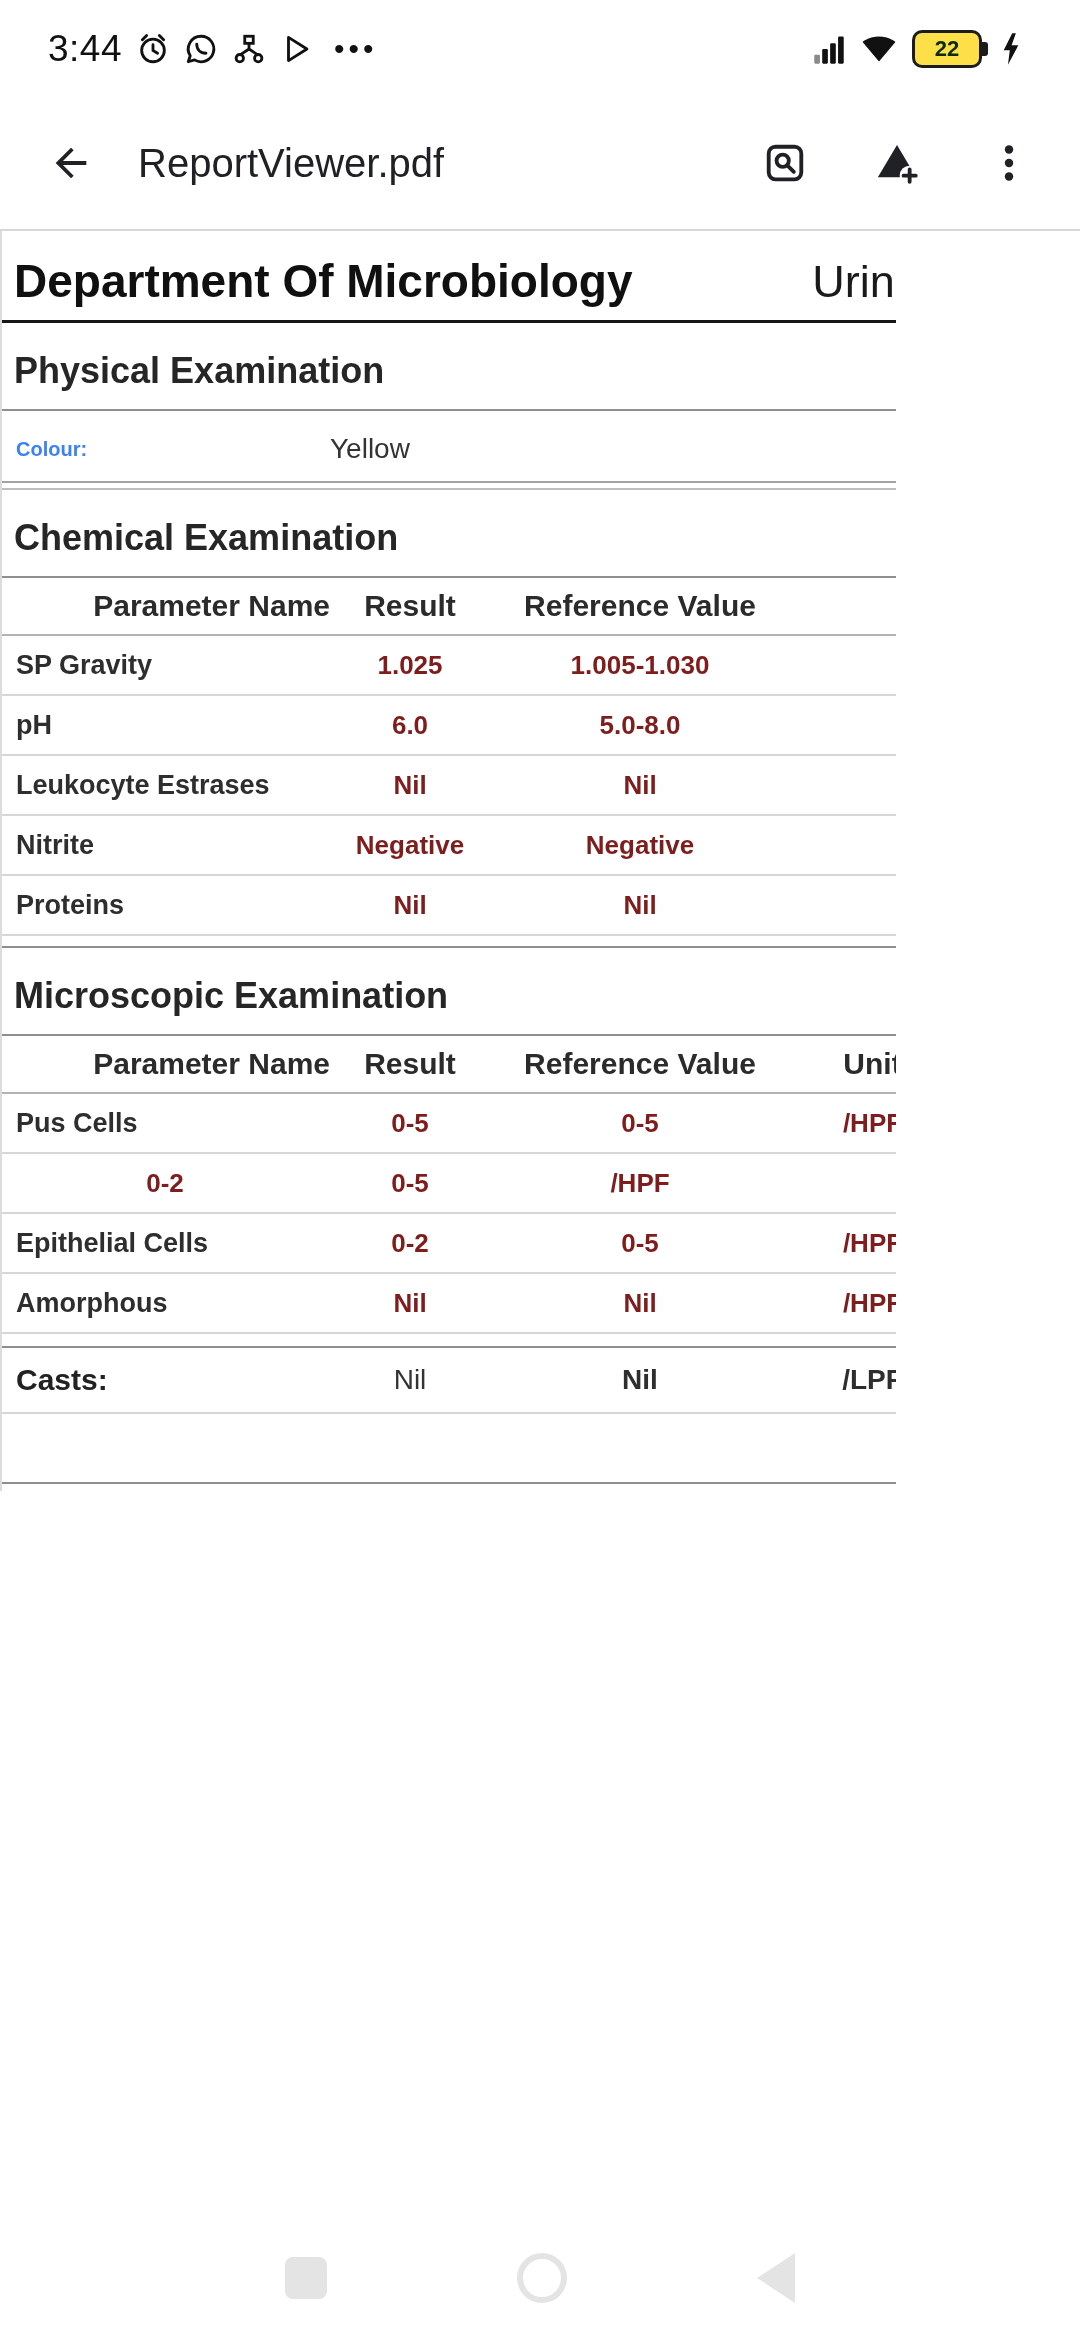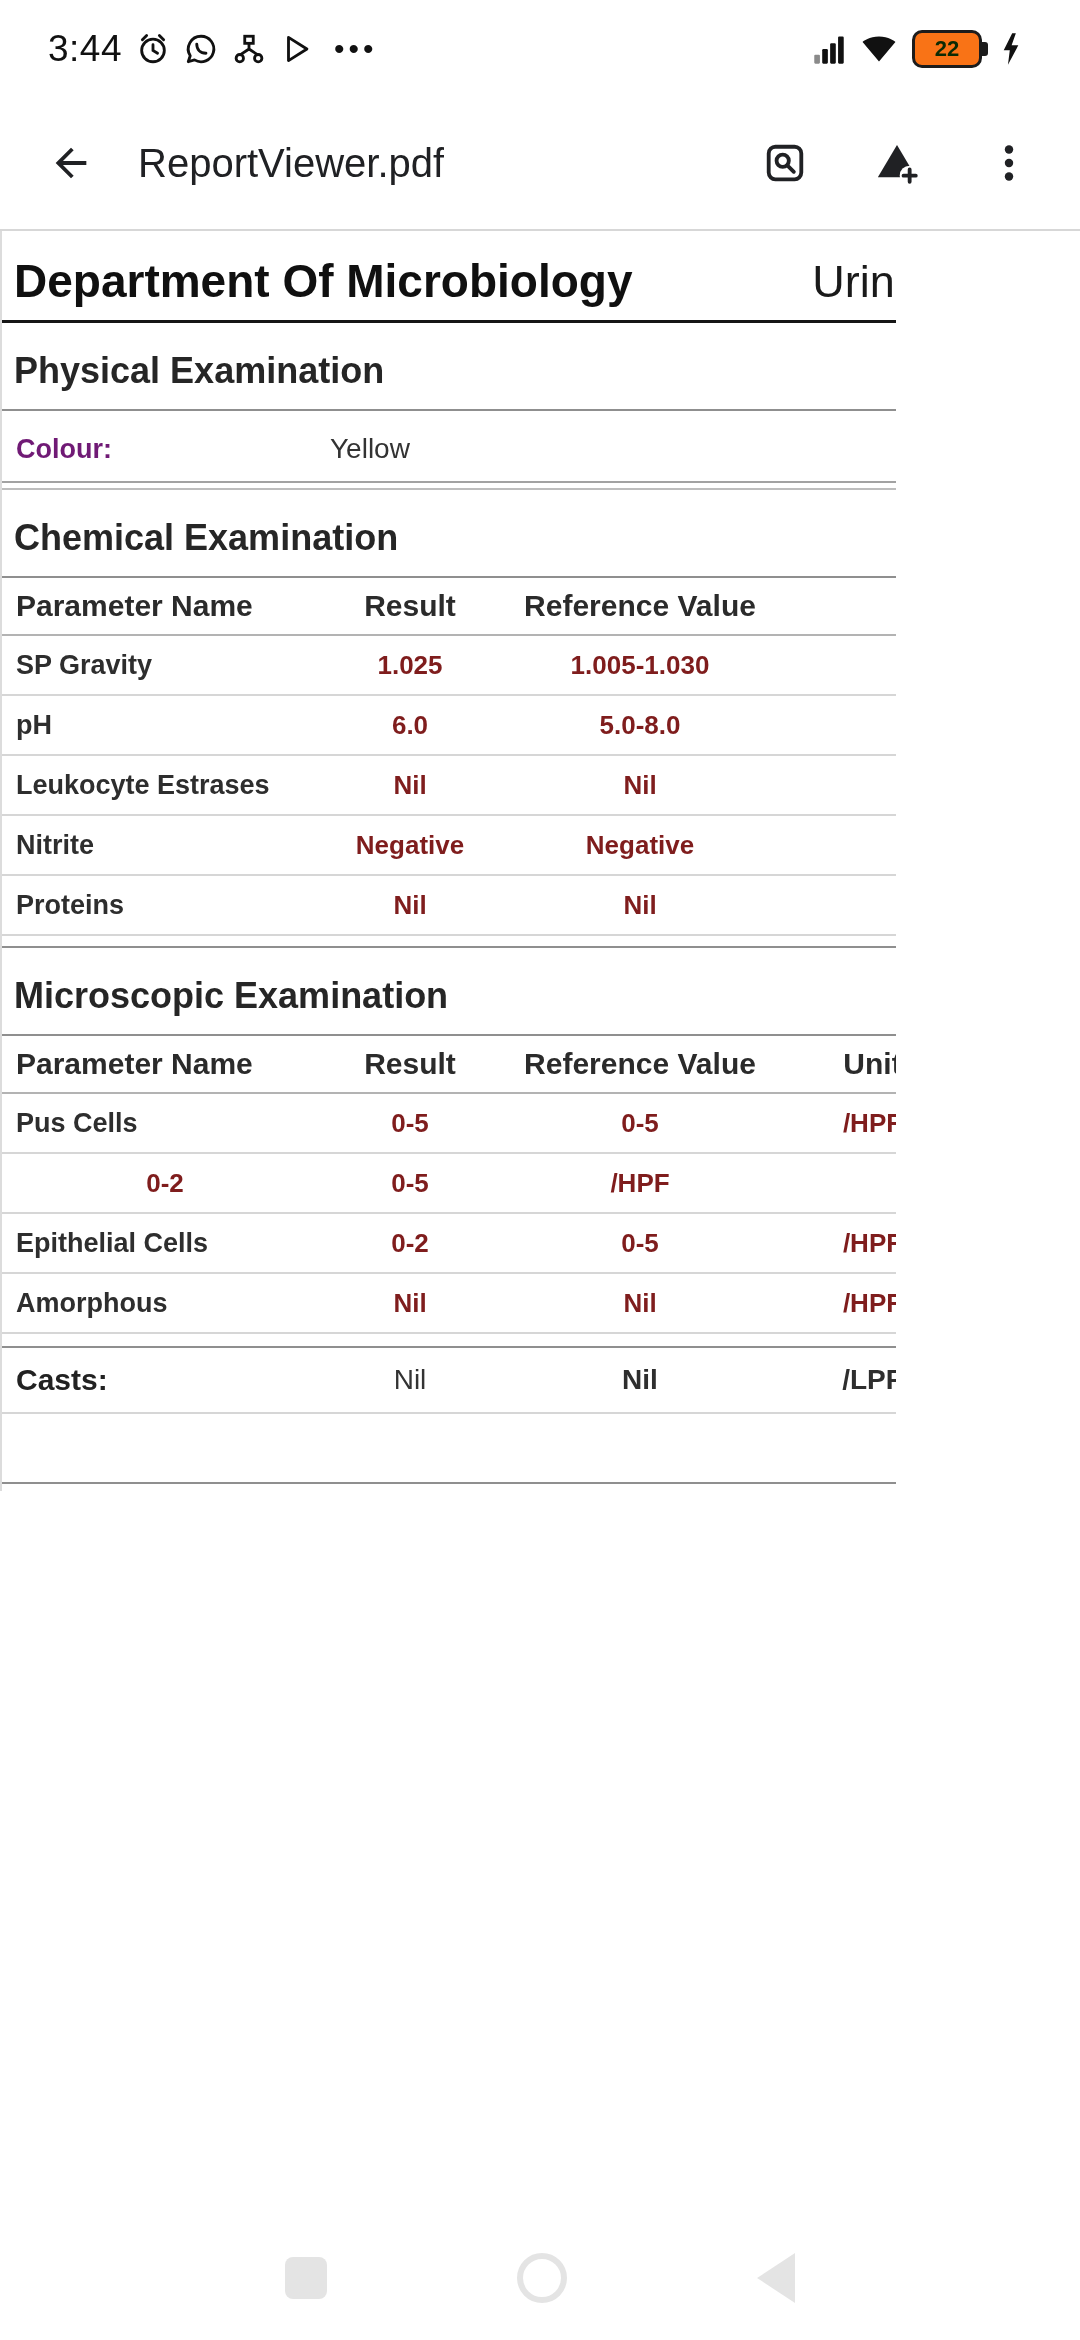"22" .battery { background: #f97316 -> #fde047 }
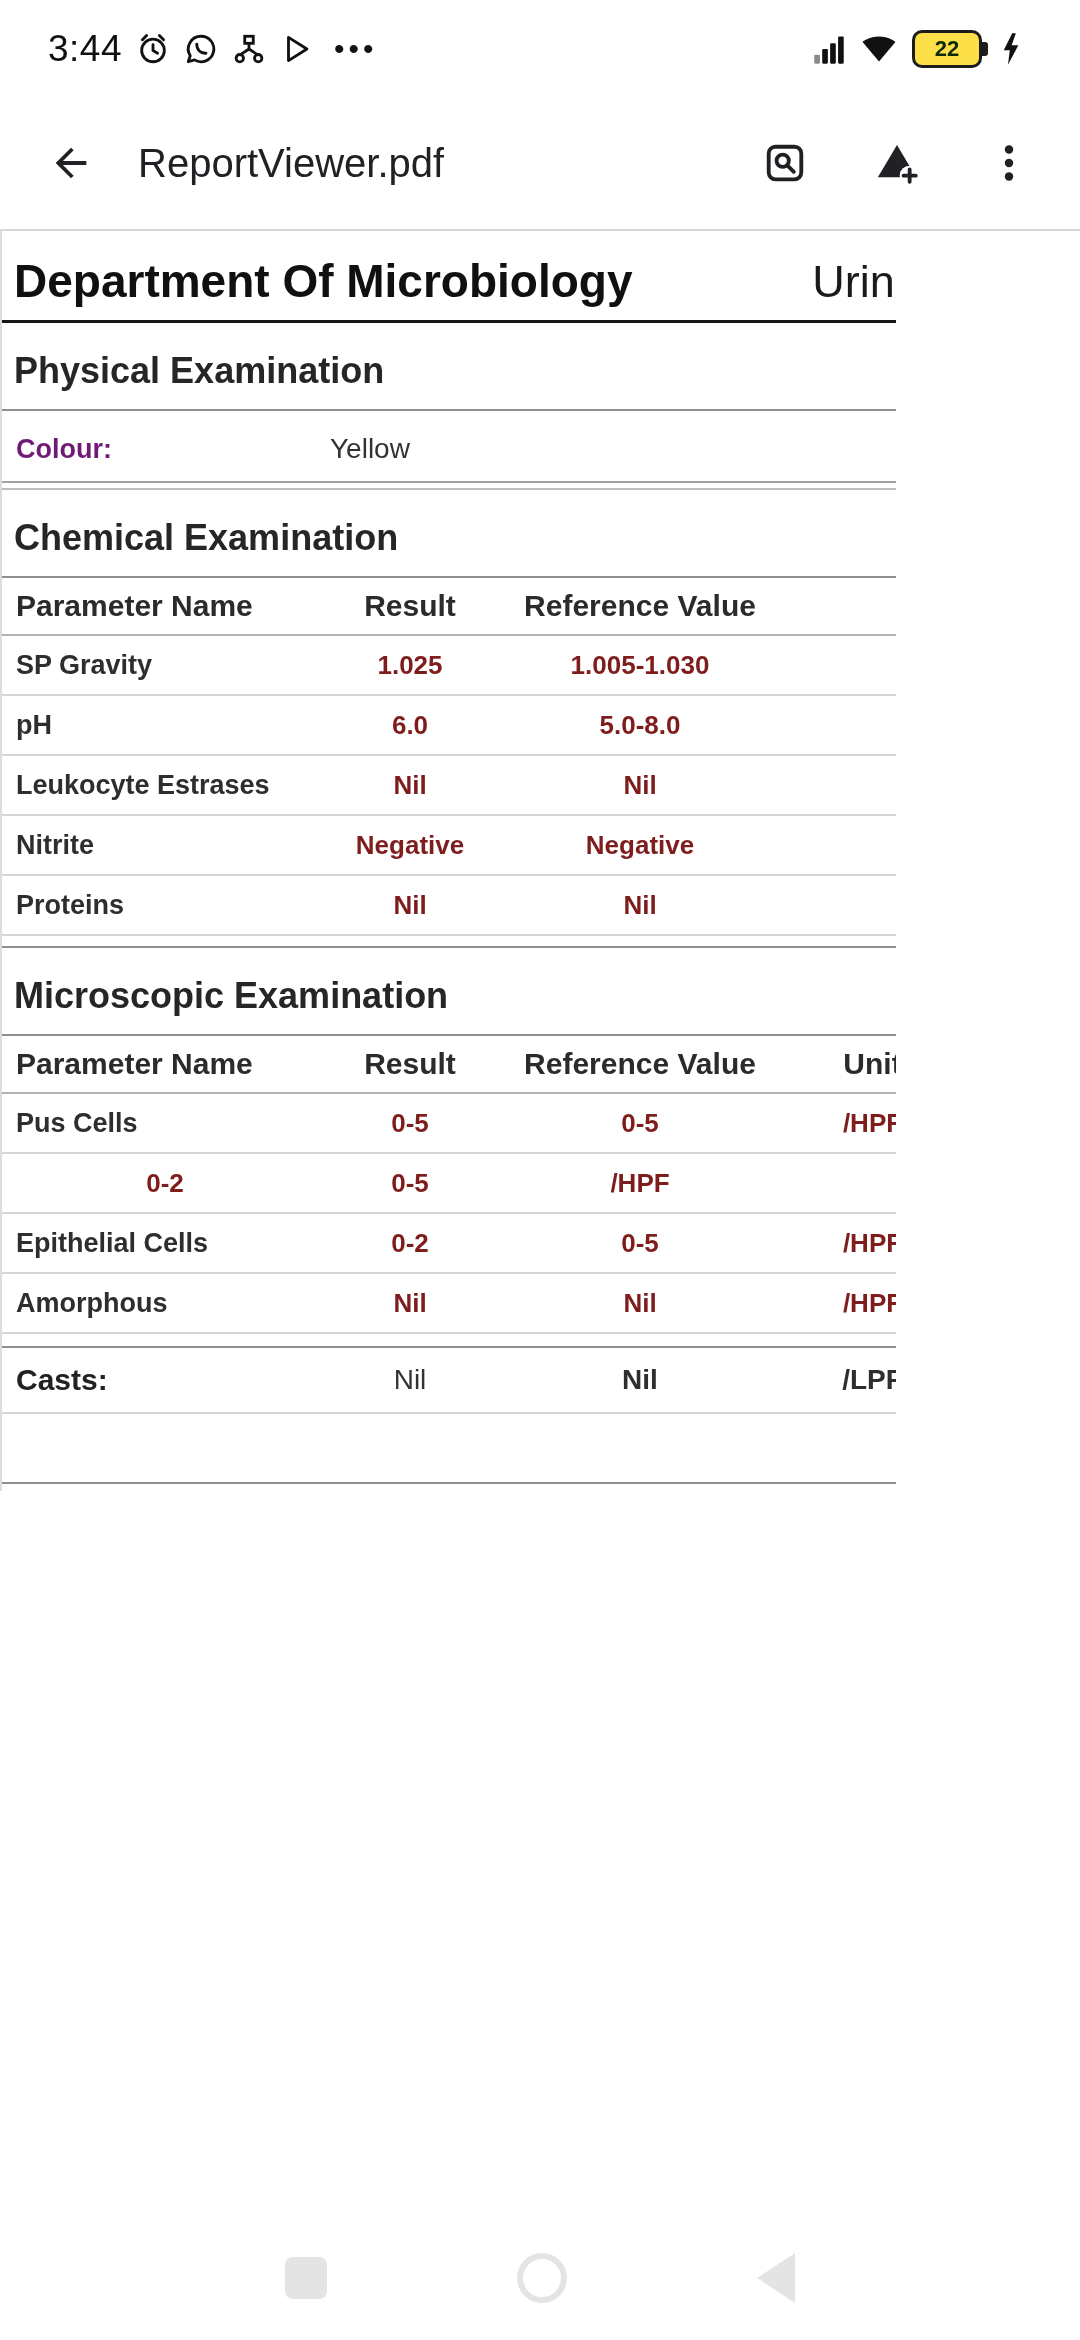"Colour:" .kv-label { color: #701a75 -> #3b82f6; font-size: 27px -> 20px }
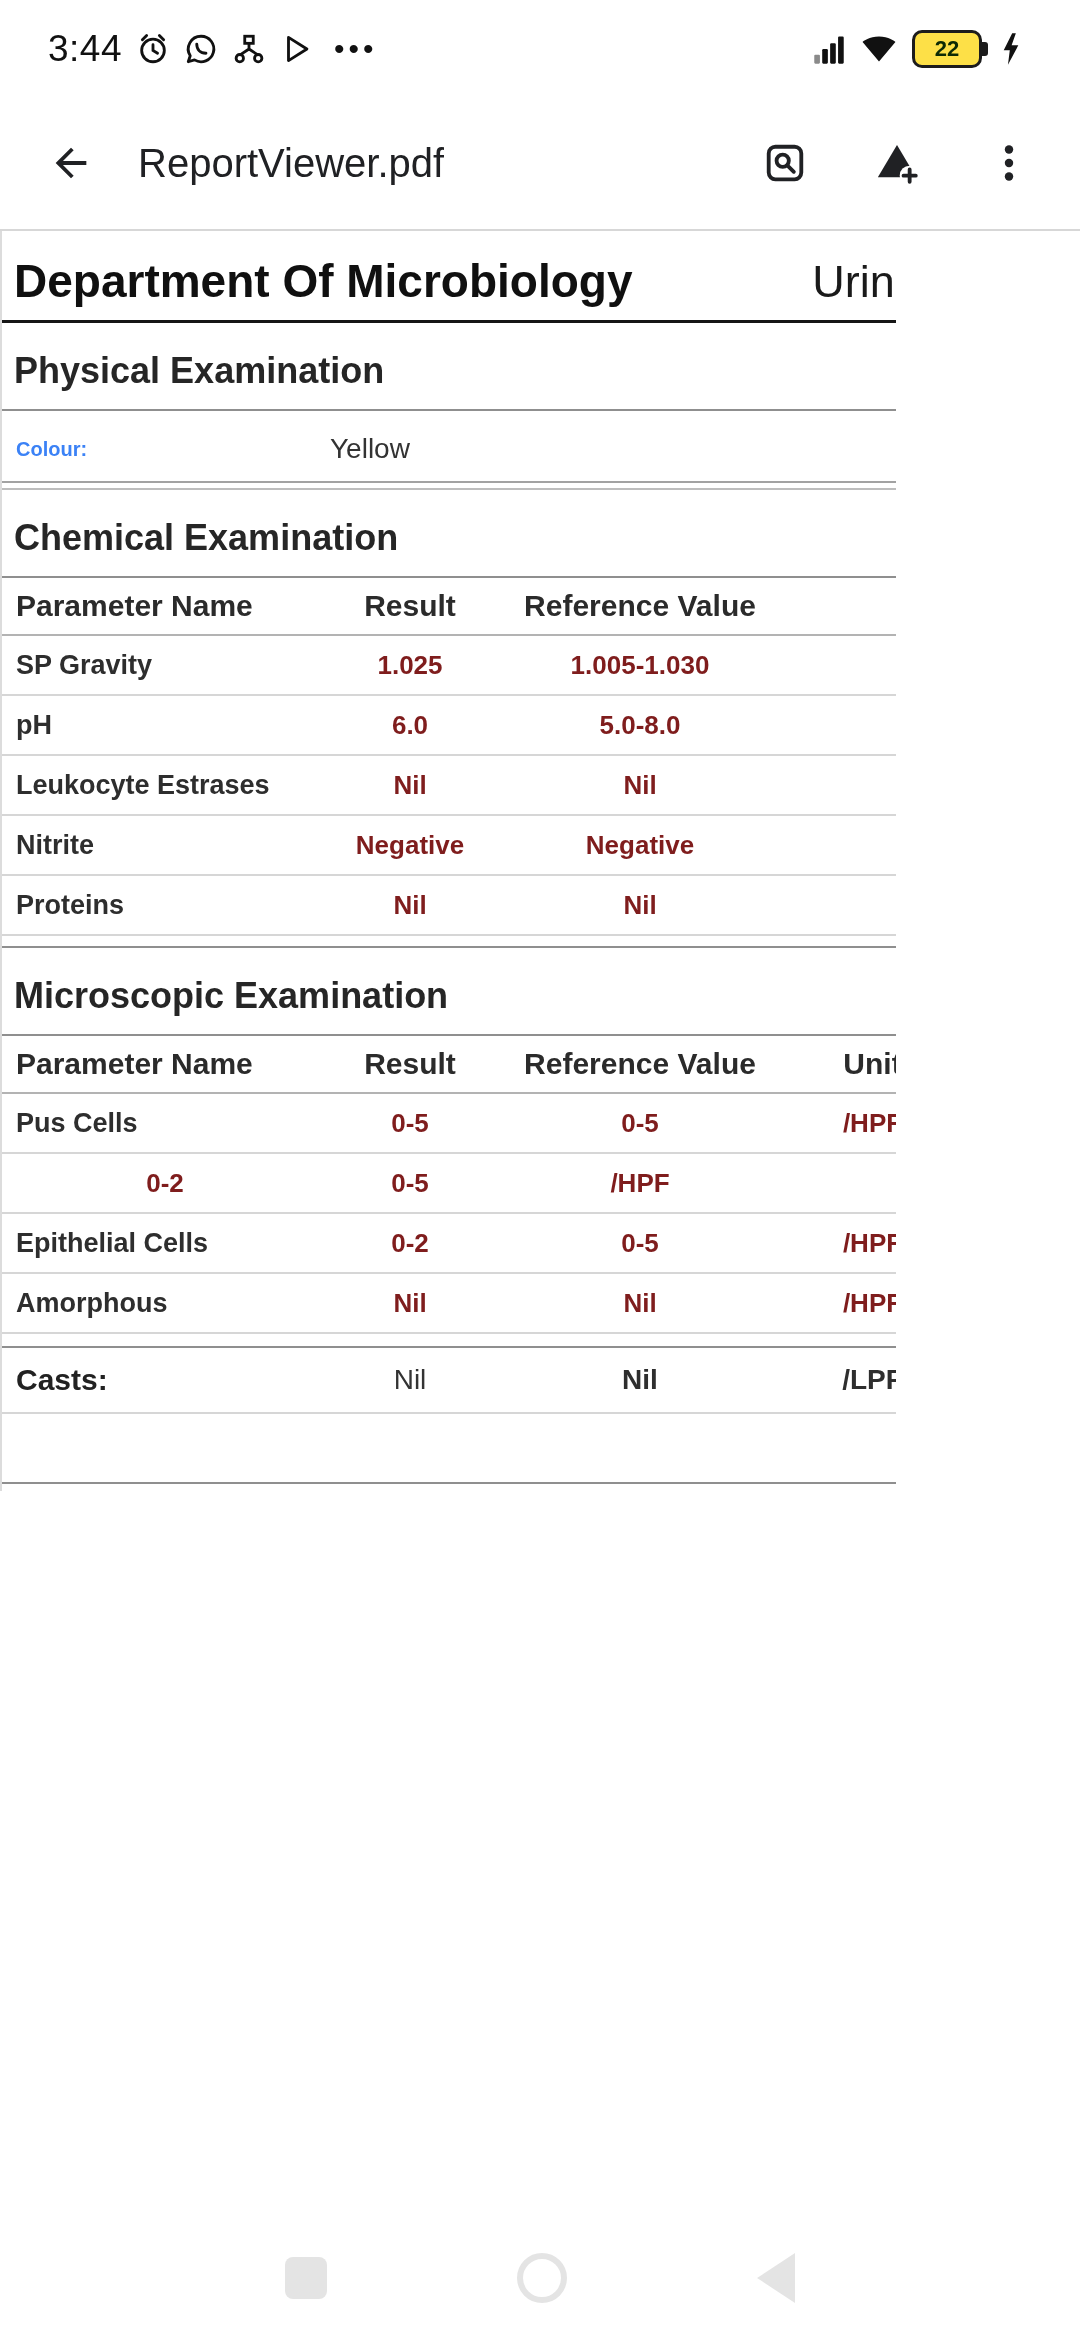"Parameter Name" .th-param { text-align: left -> right }
